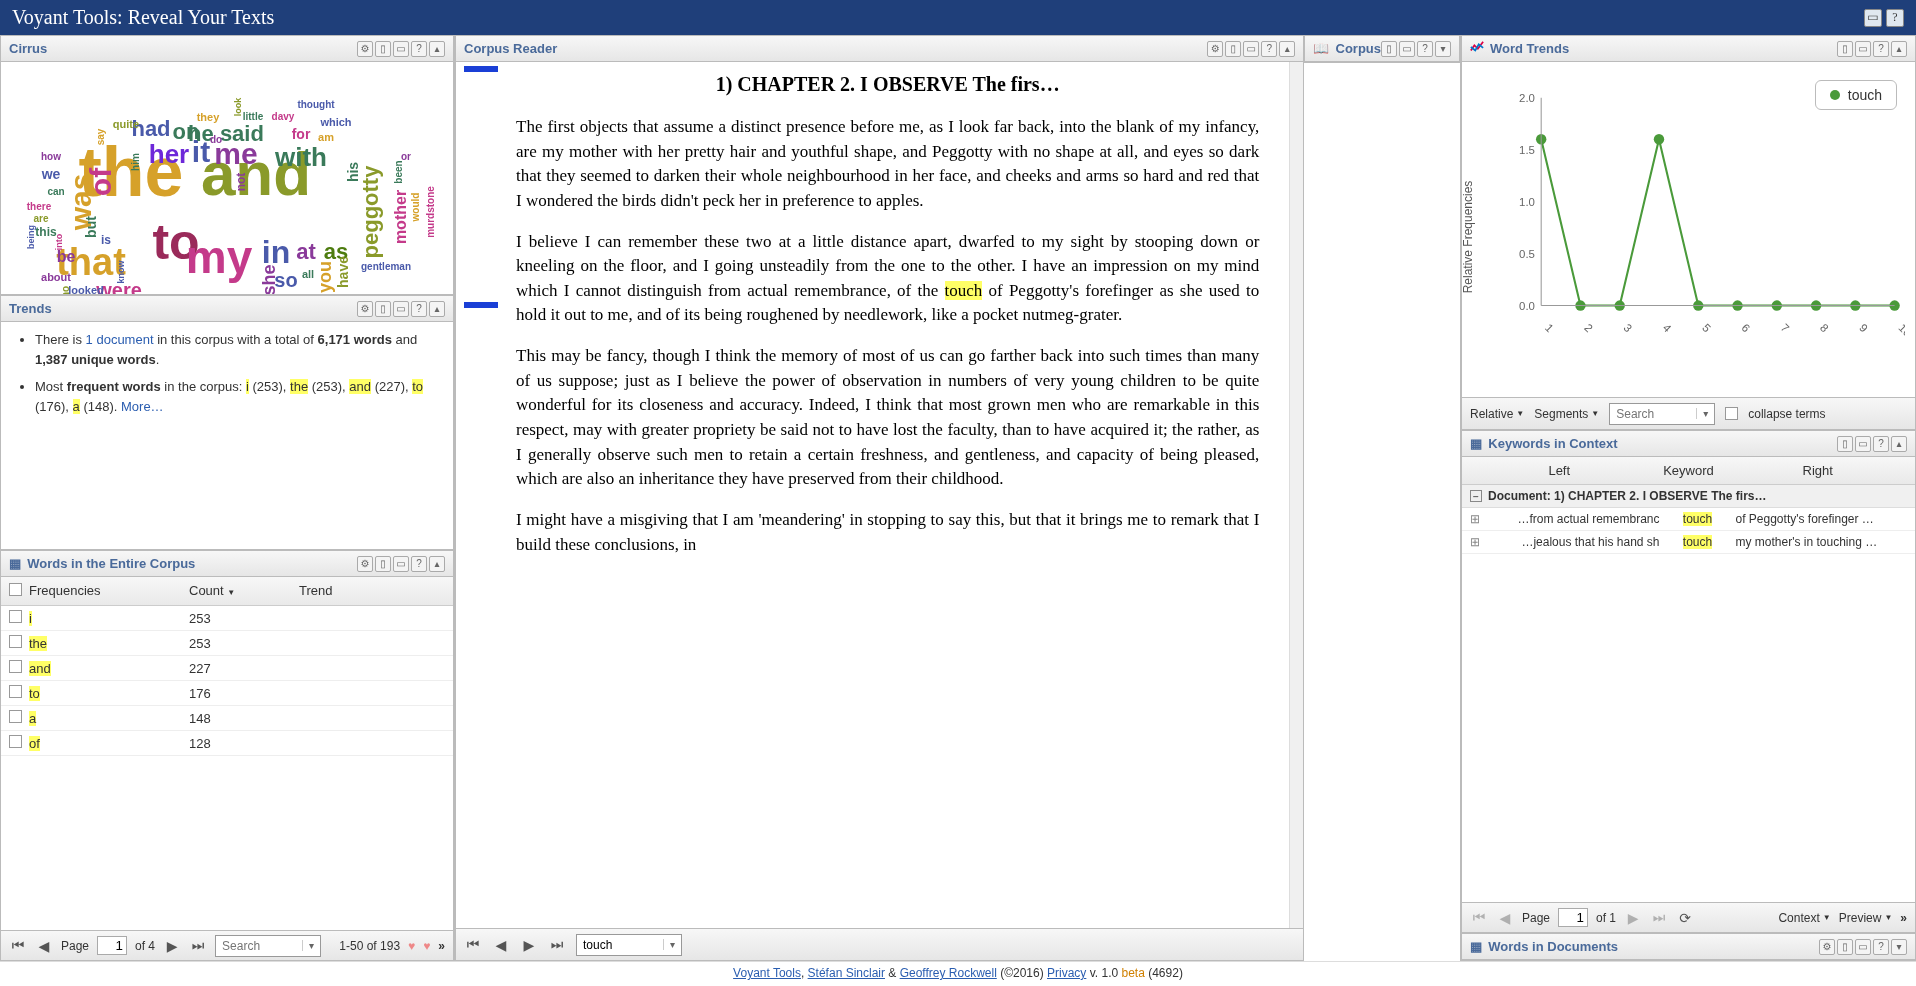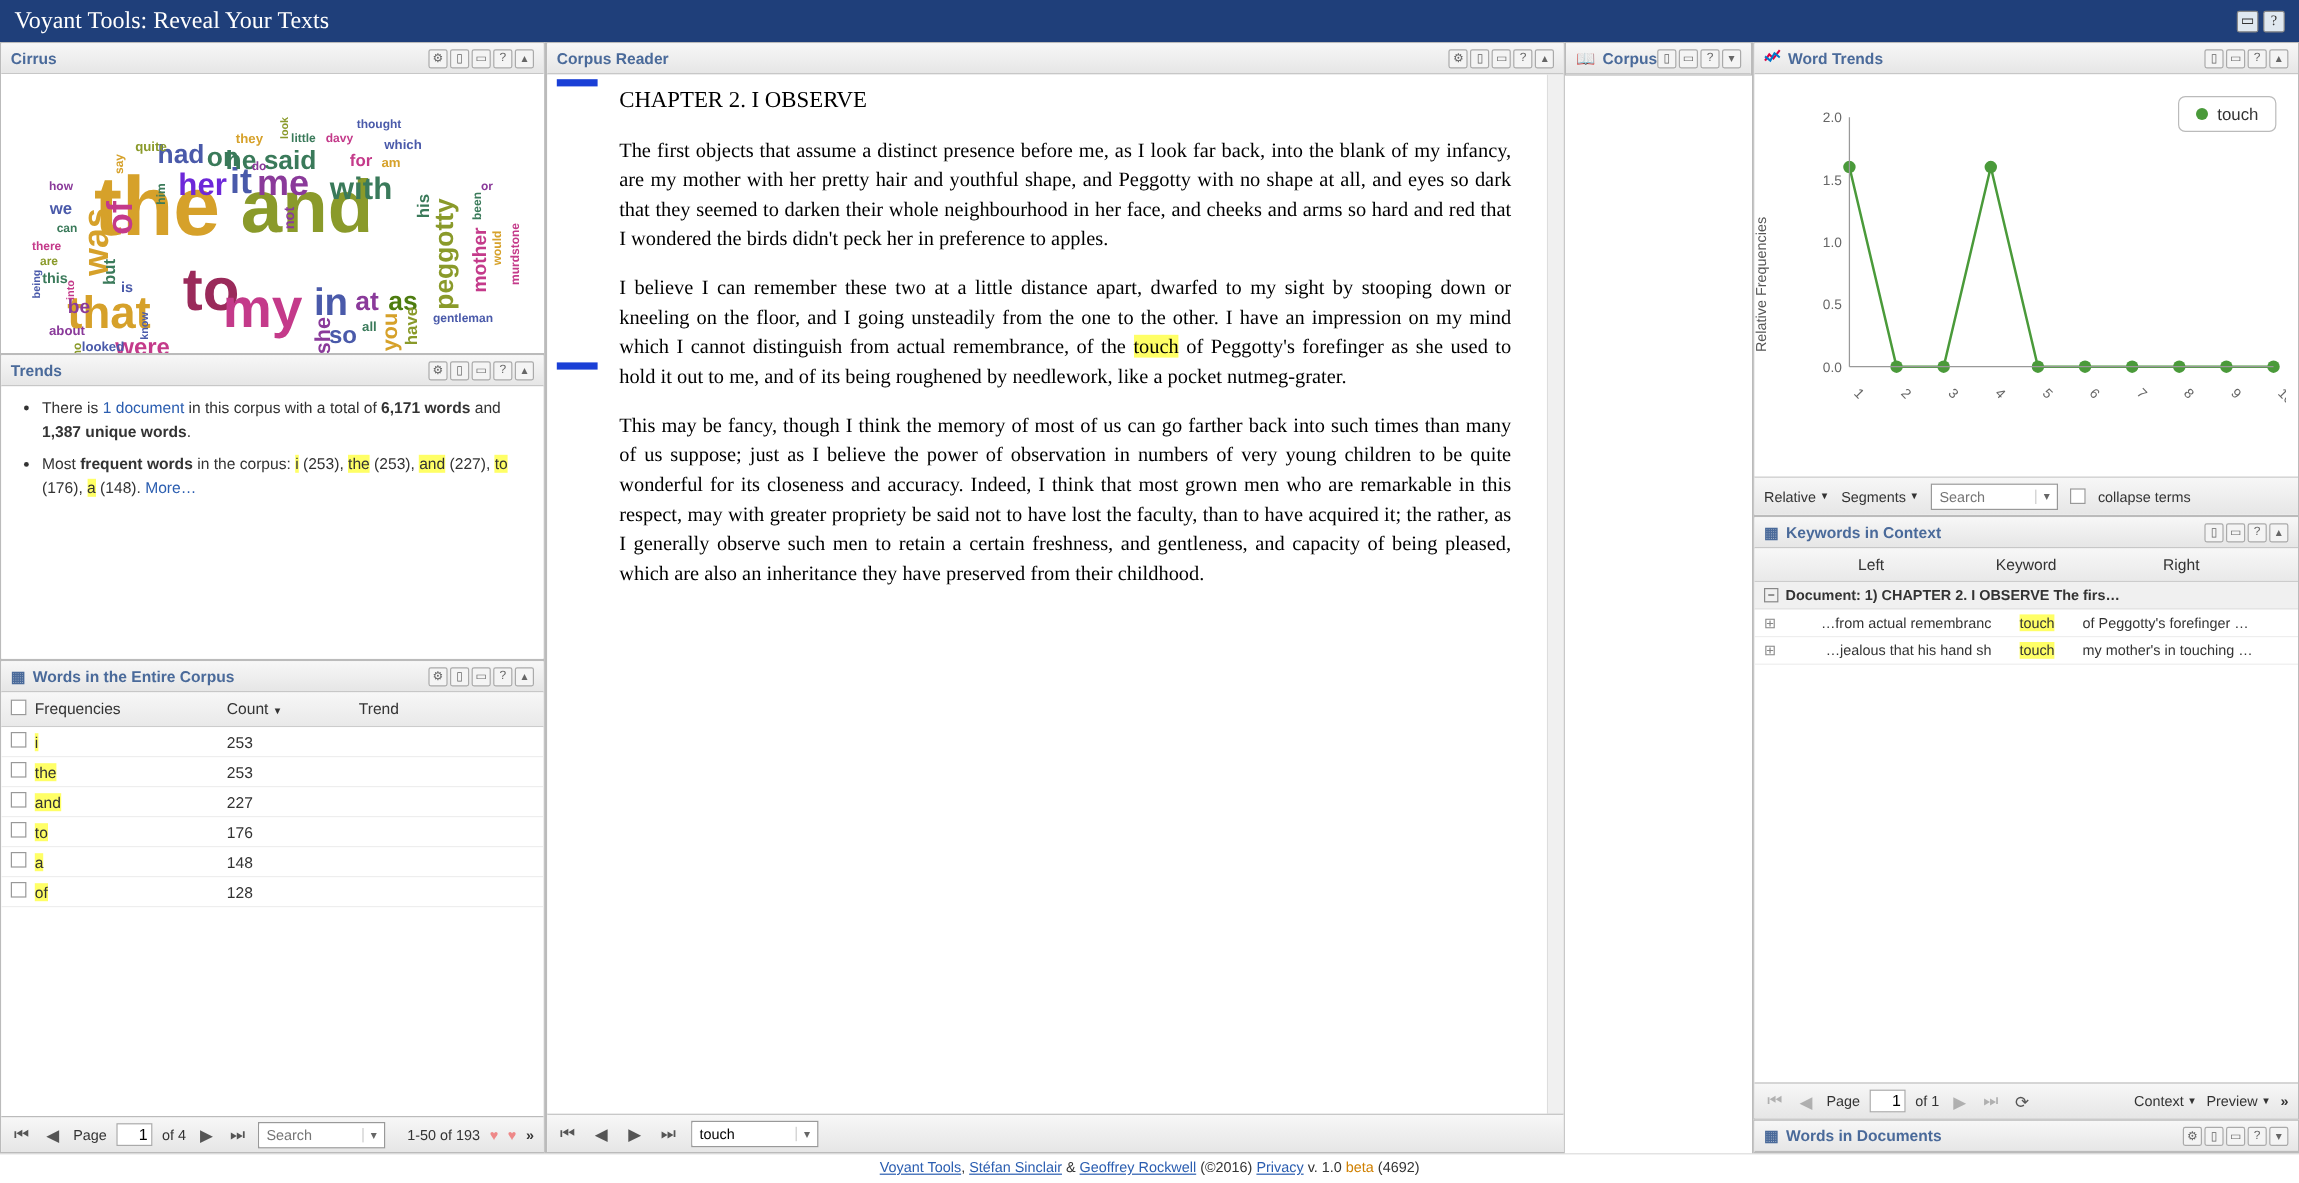"1) CHAPTER 2. I OBSERVE" div.doc-title { html: none -> <div>1) CHAPTER 2. I OBSERVE The firs…</div> }
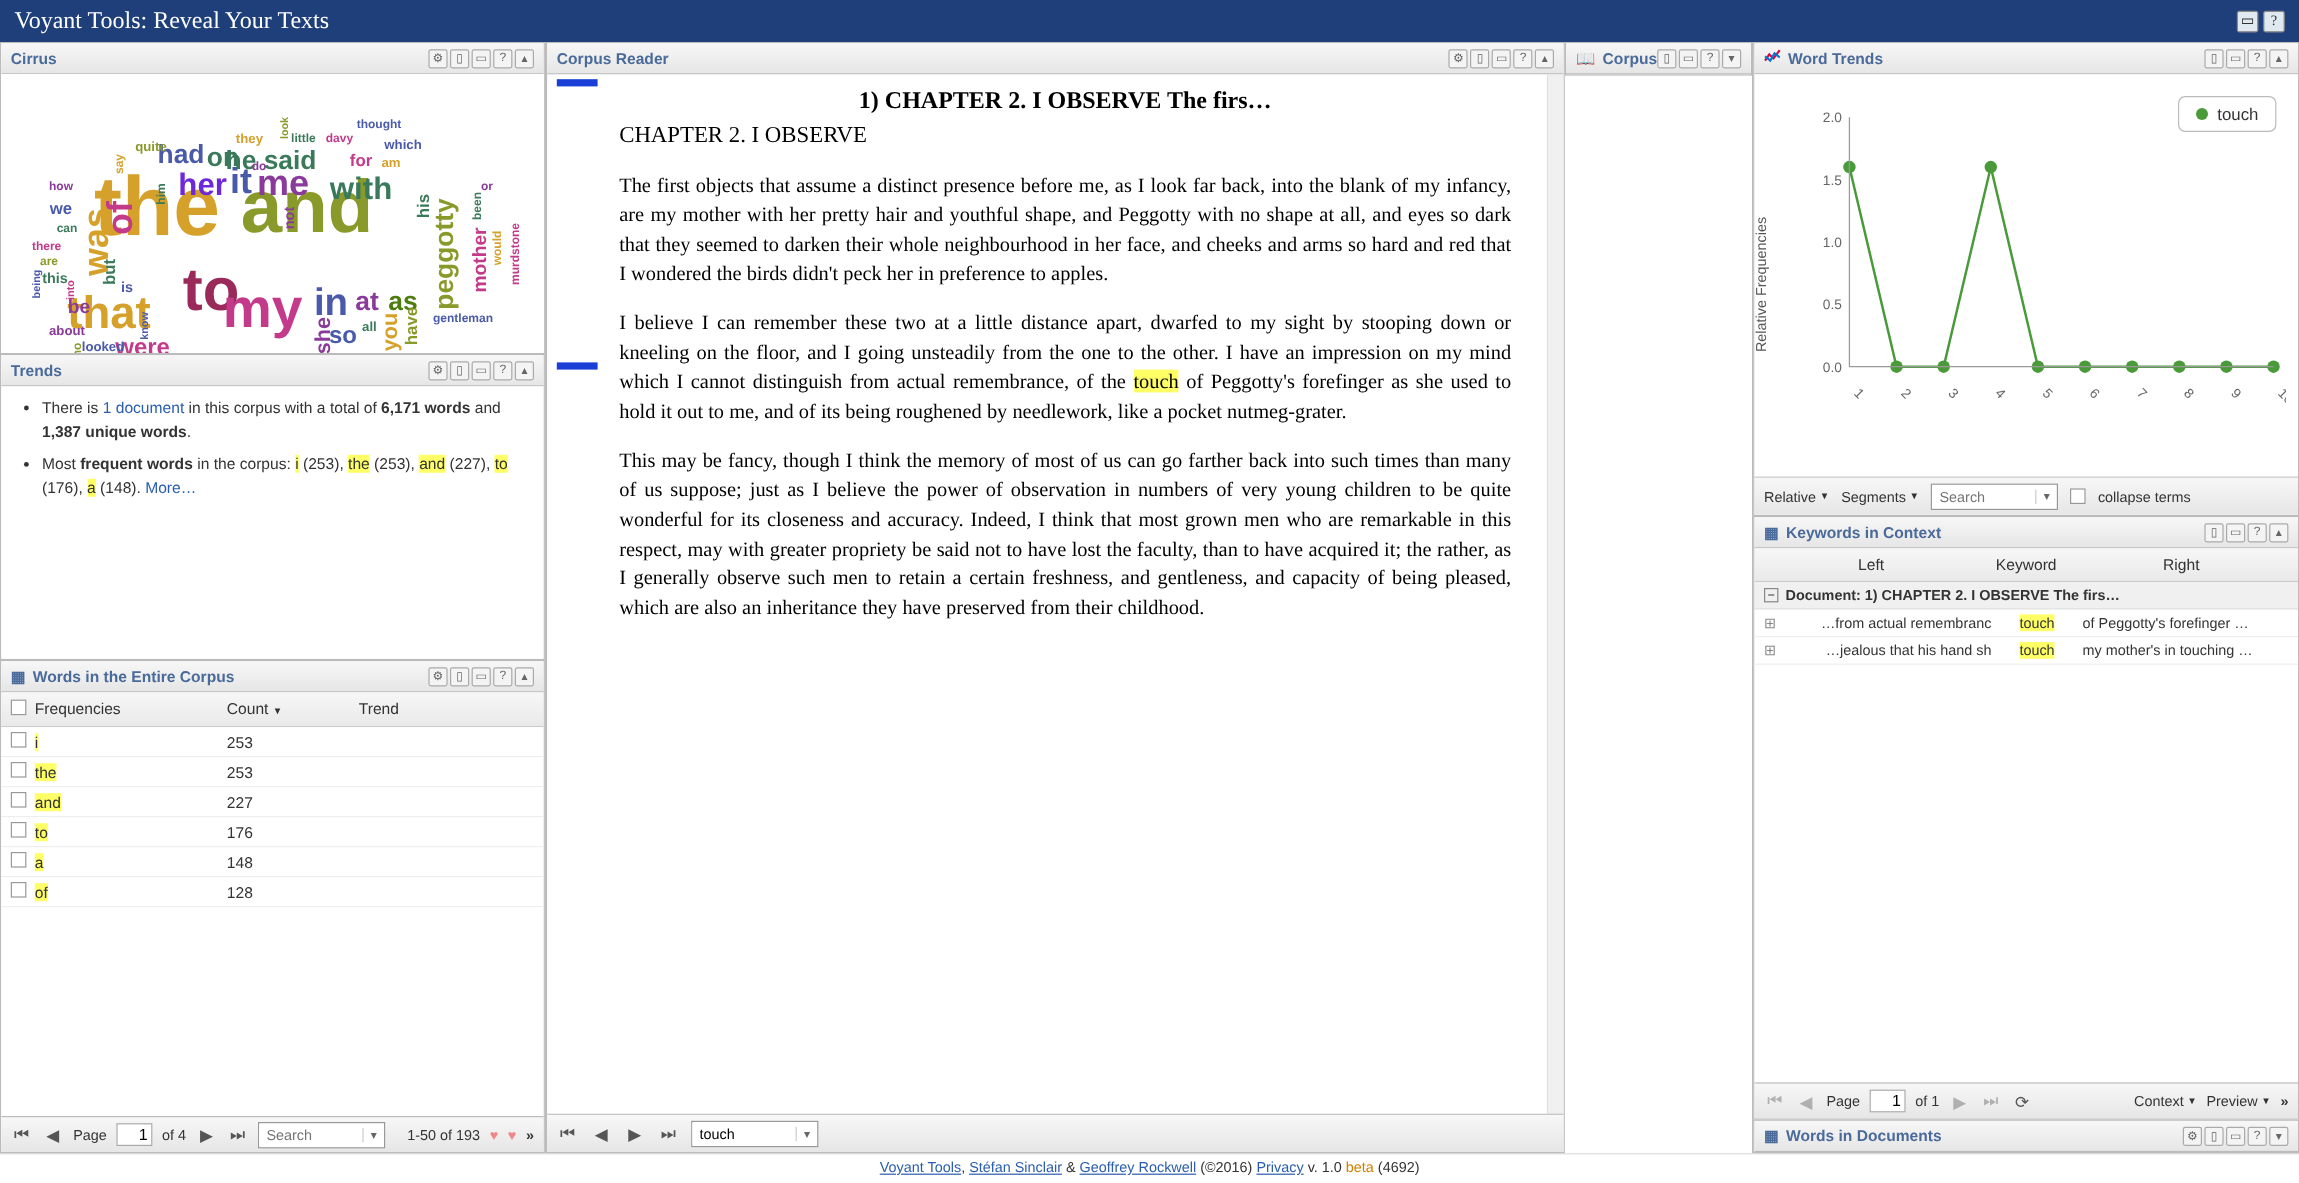"CHAPTER 2. I OBSERVE" div.chap-title { html: <div>CHAPTER 2. I OBSERVE</div> -> none }
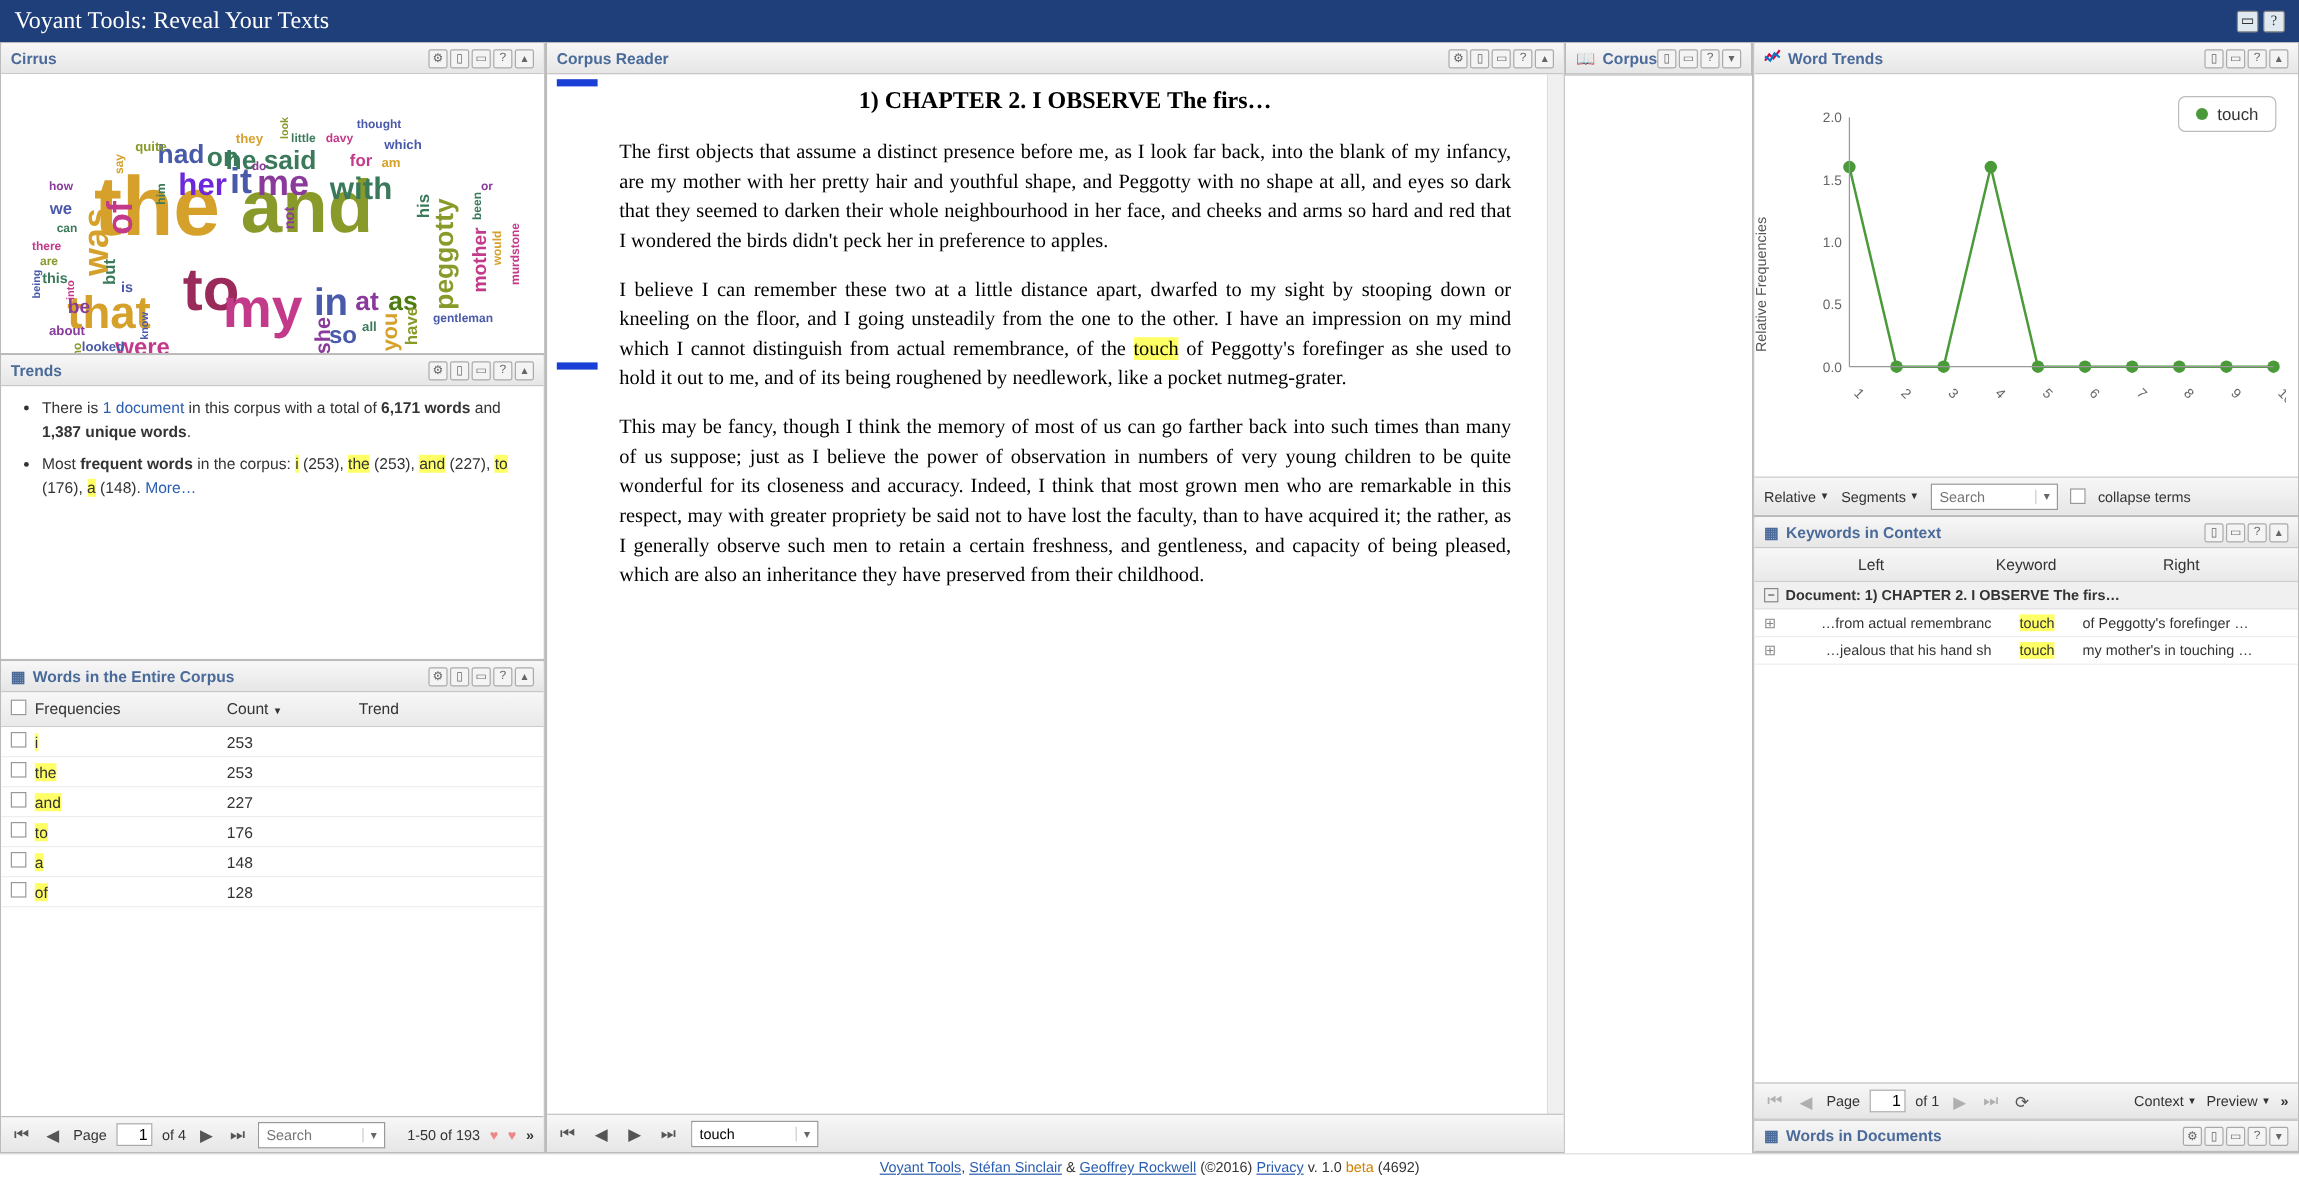"I might have a misgiving" p.para { html: none -> <p>I might have a misgiving that I am 'meandering' in stopping to say this, but that it brings me to remark that I build these conclusions, in</p> }
